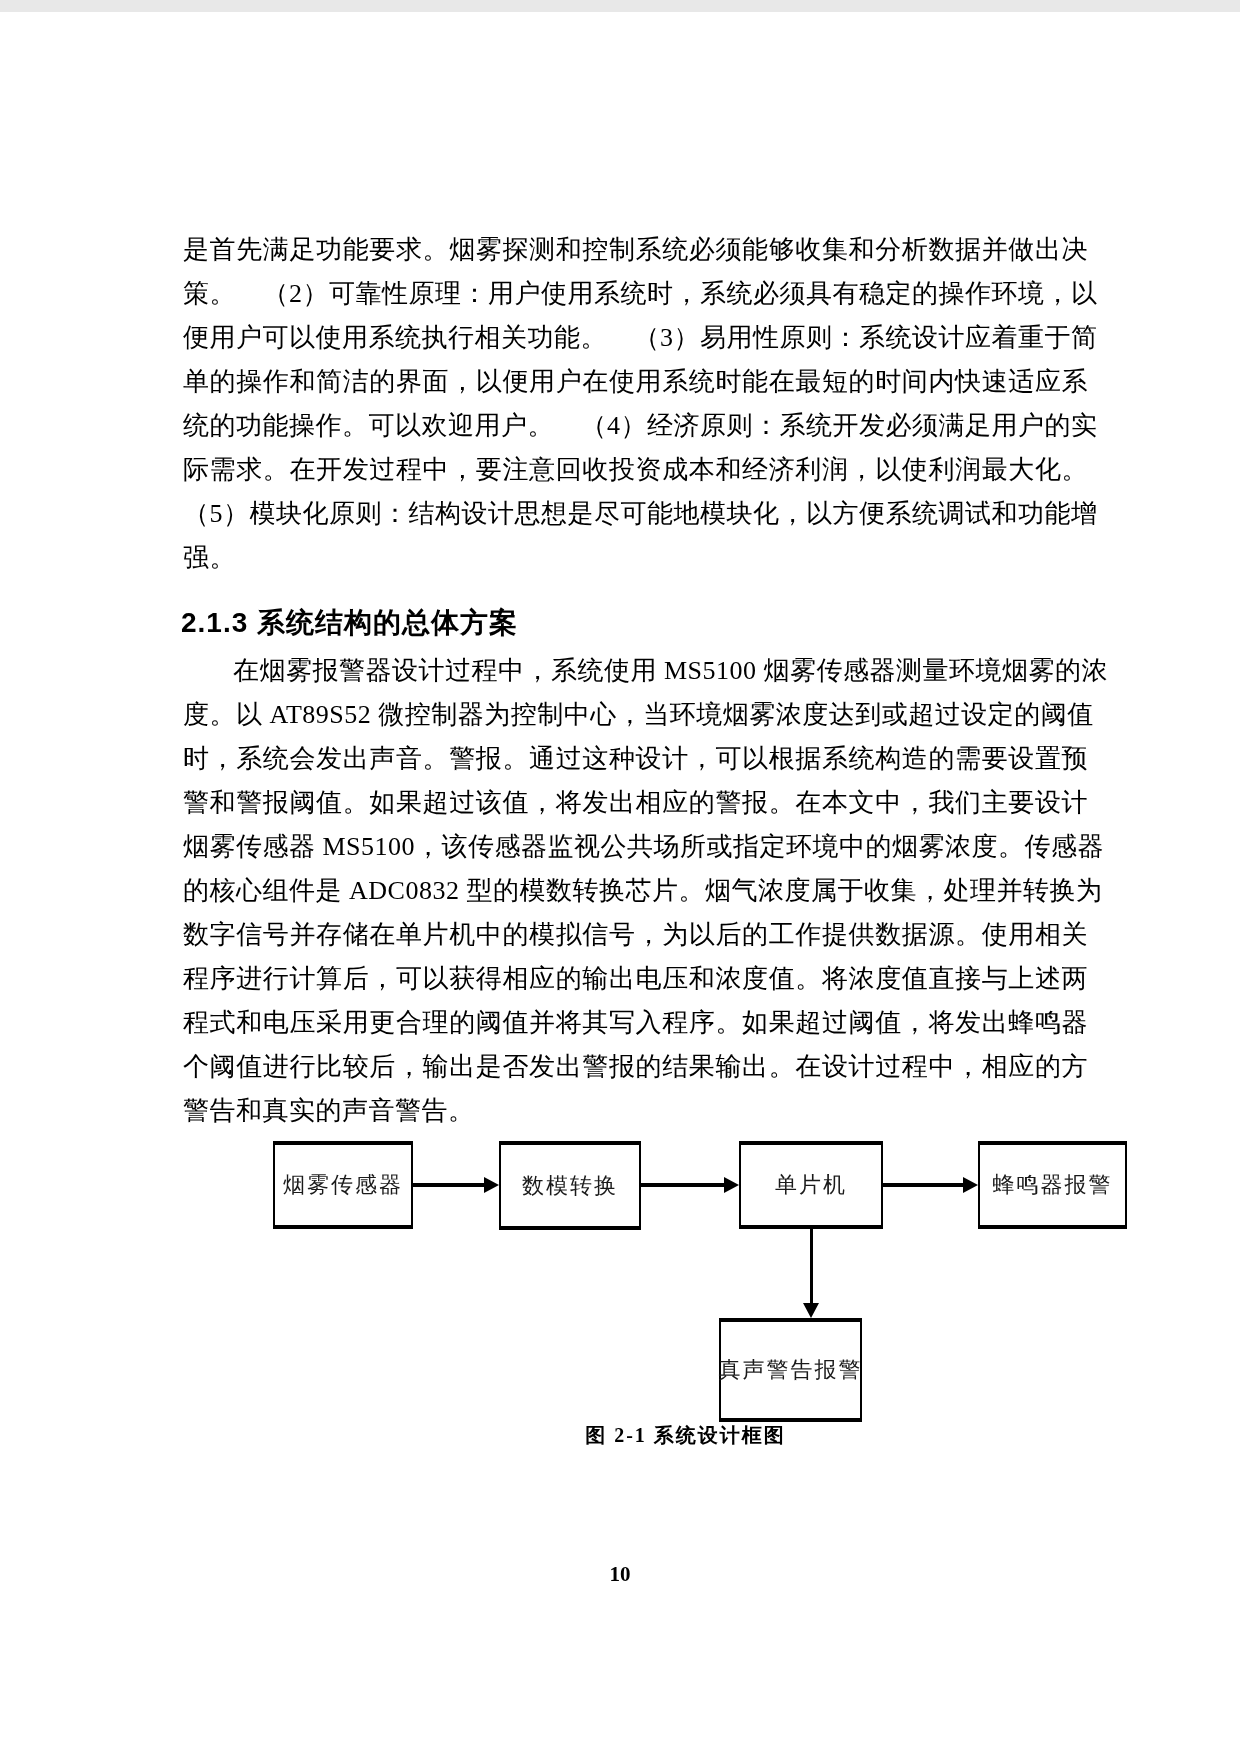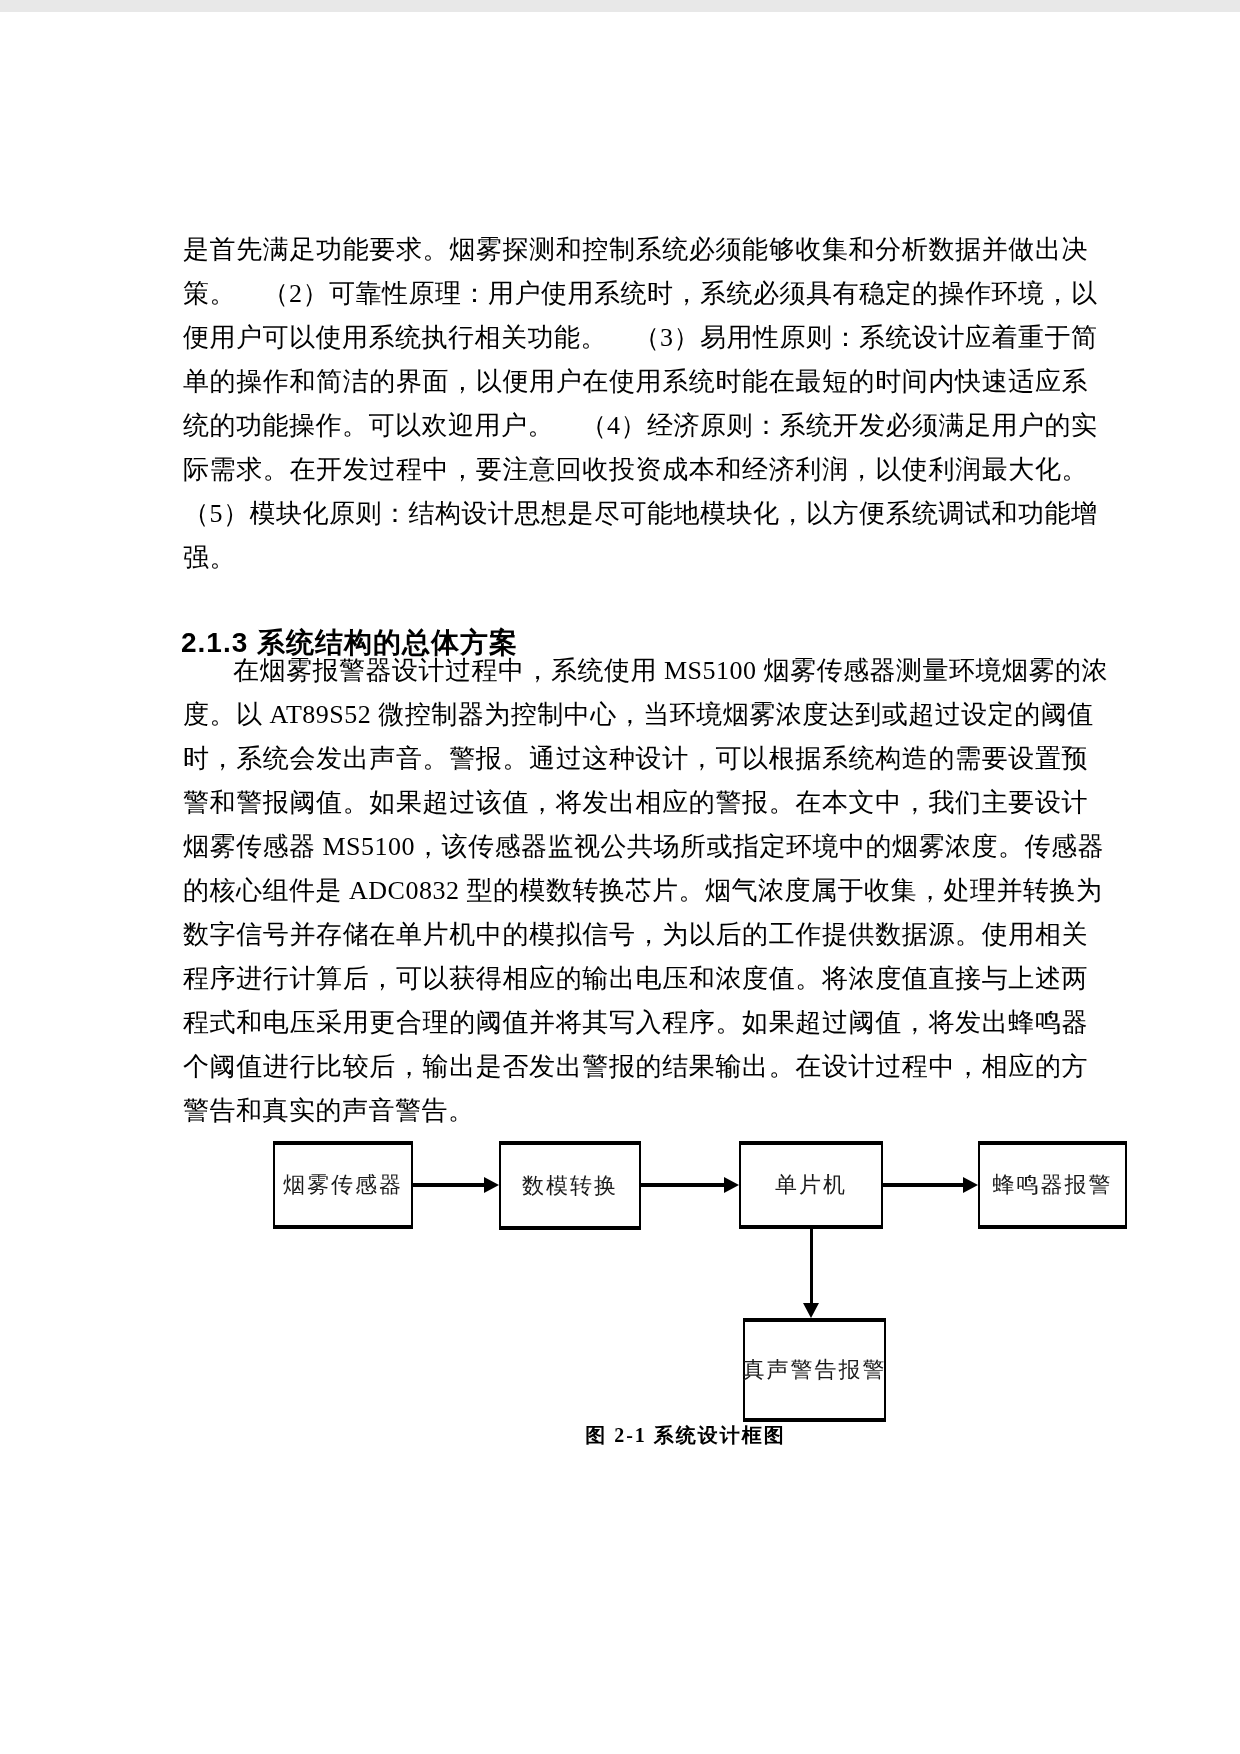"2.1.3 系统结构的总体方案" .heading { top: 612px -> 592px }
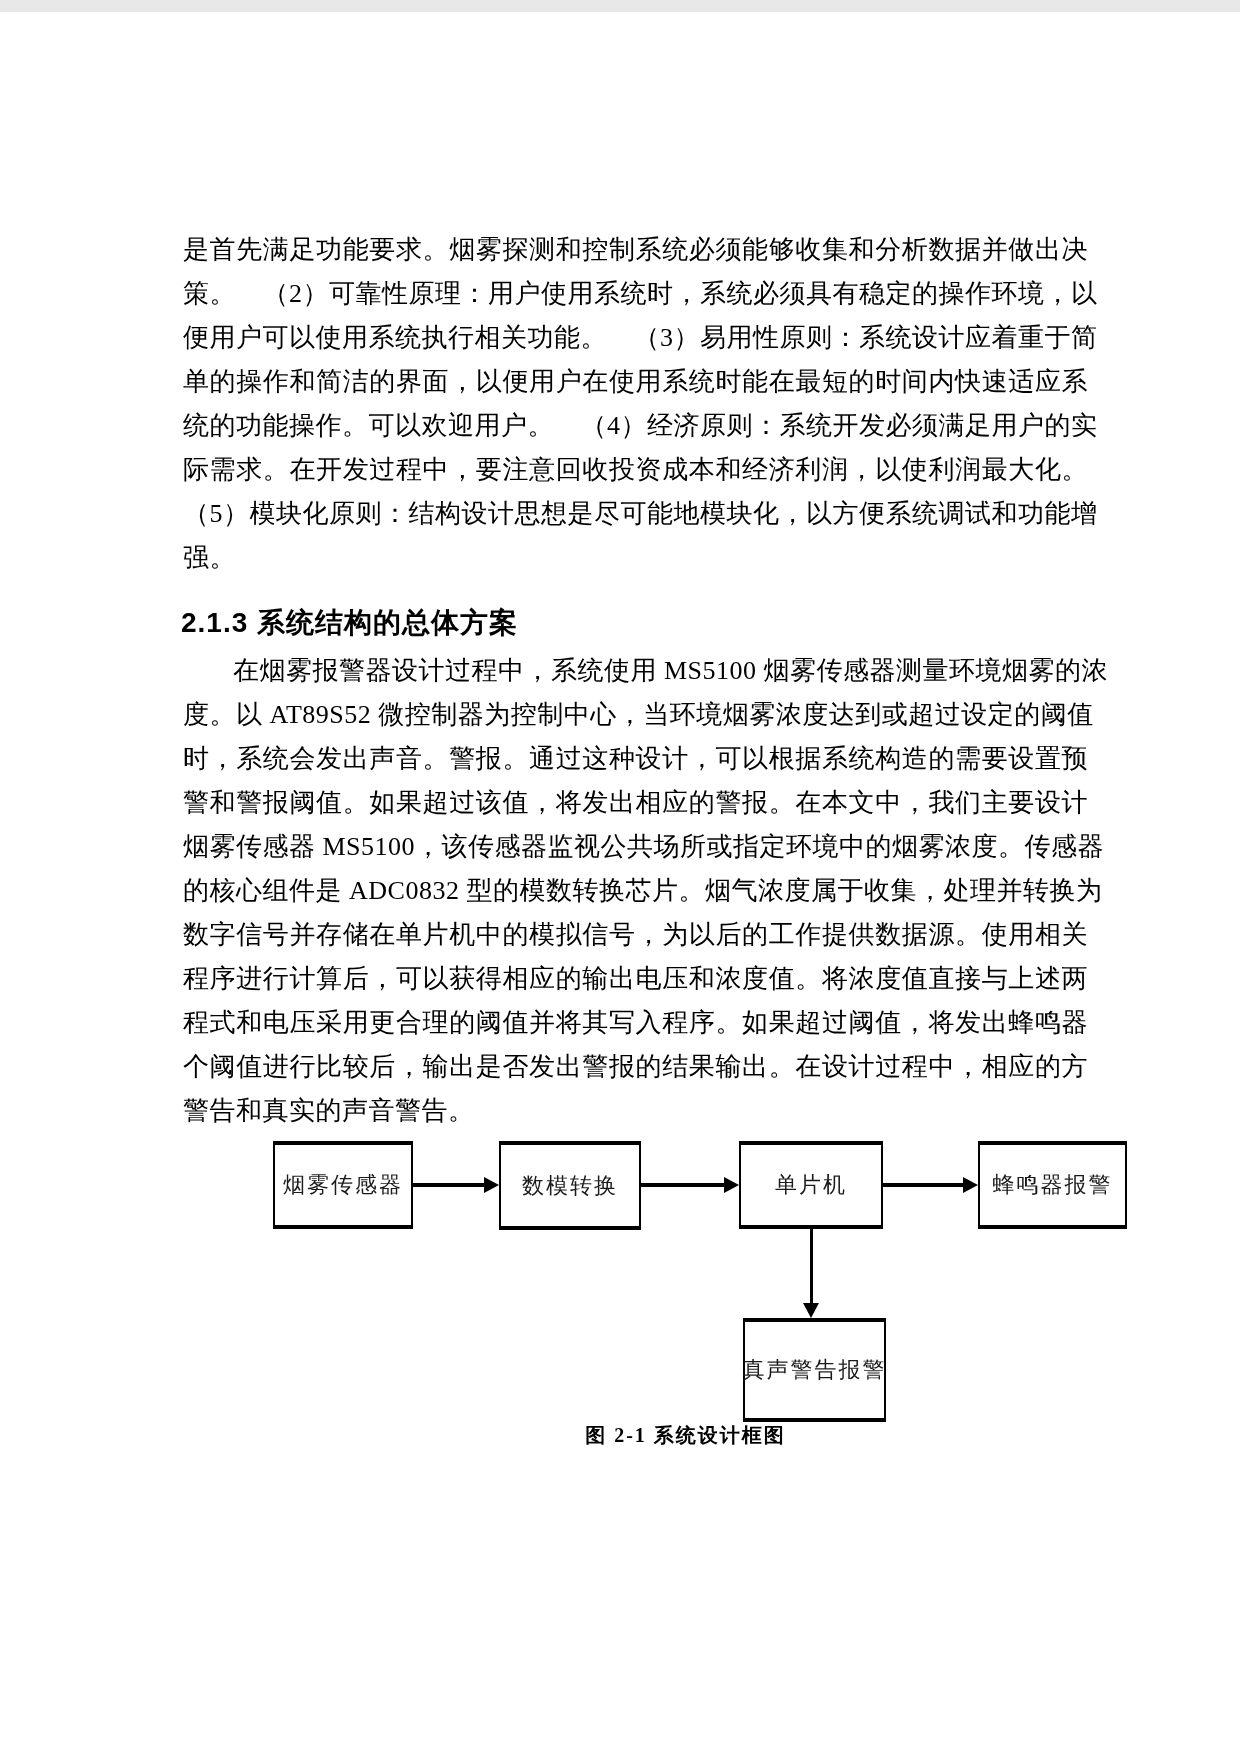"真声警告报警" div.dbox { left: 743px -> 719px }
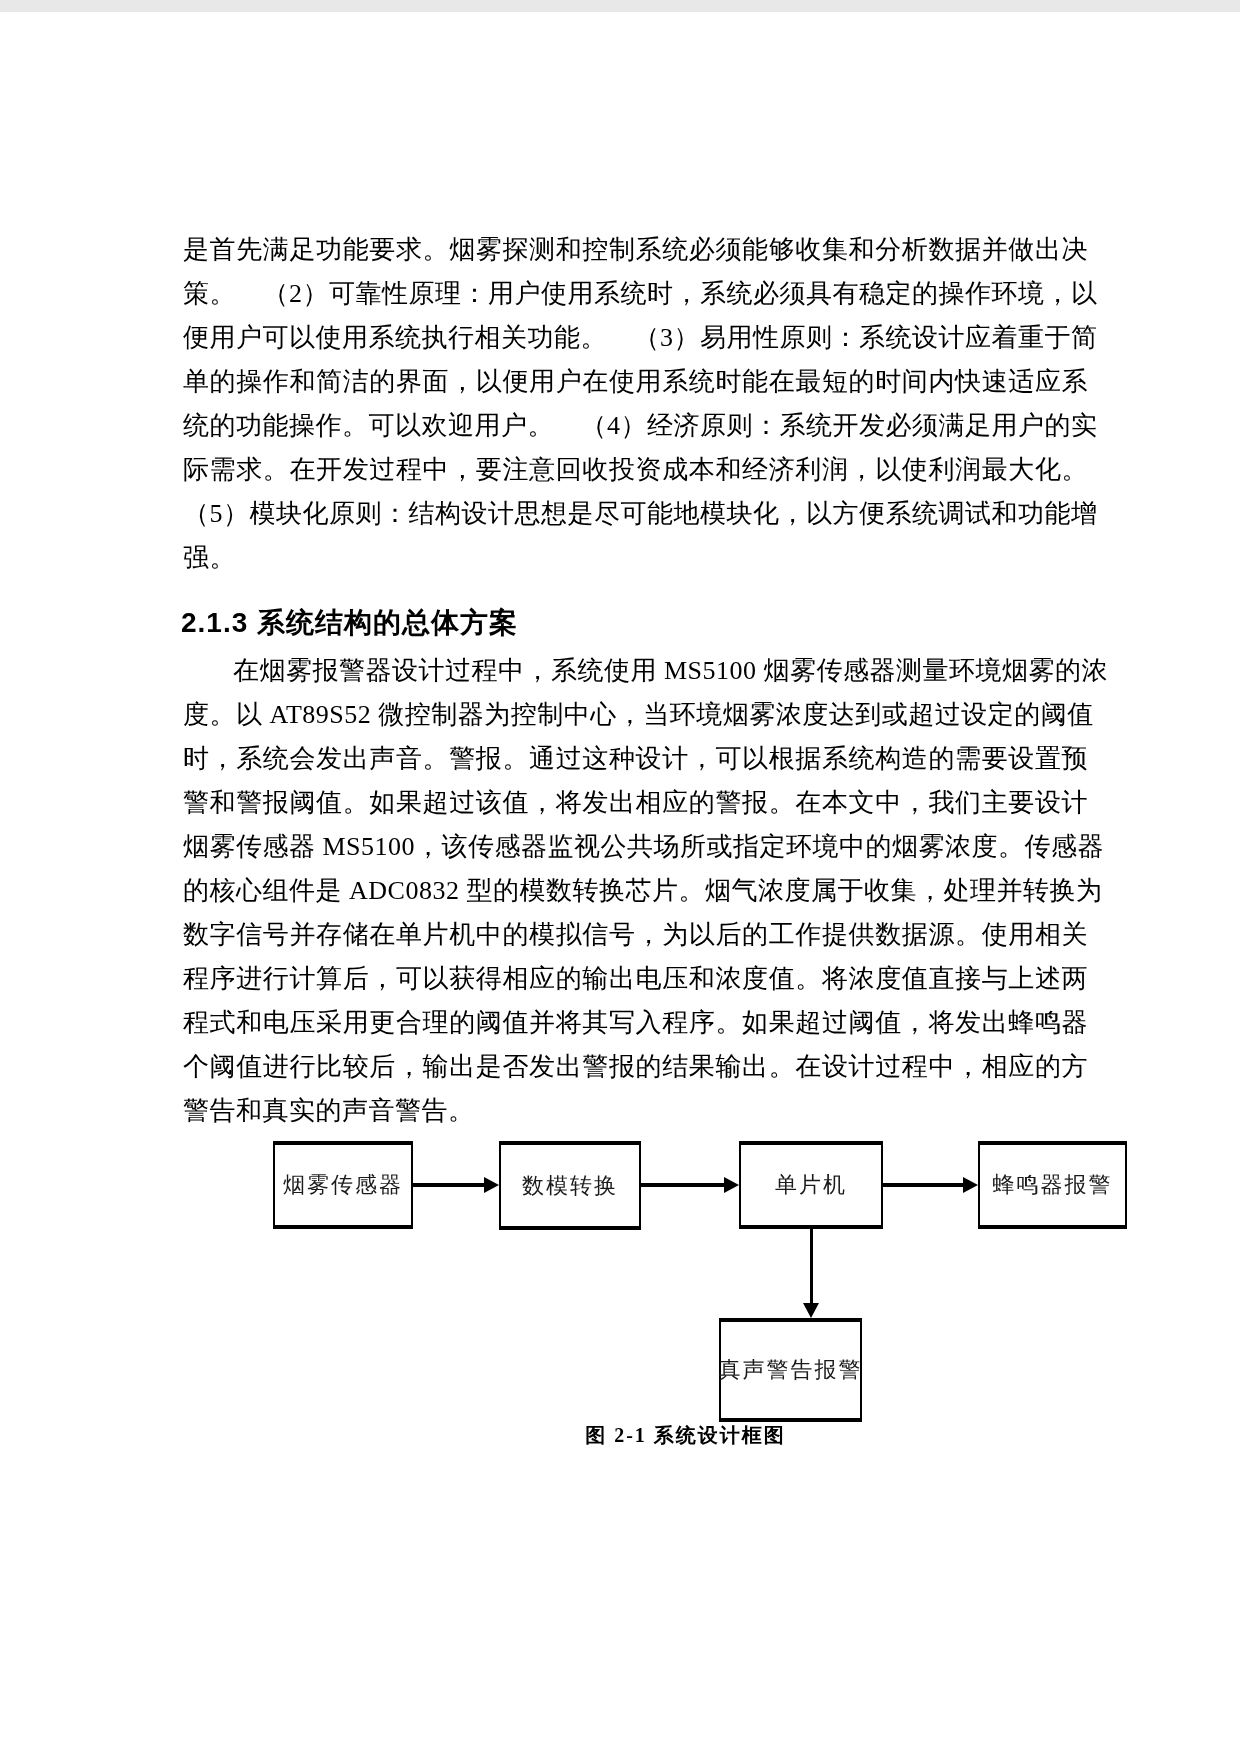"10" div.pagenum { html: none -> <div>10</div> }
